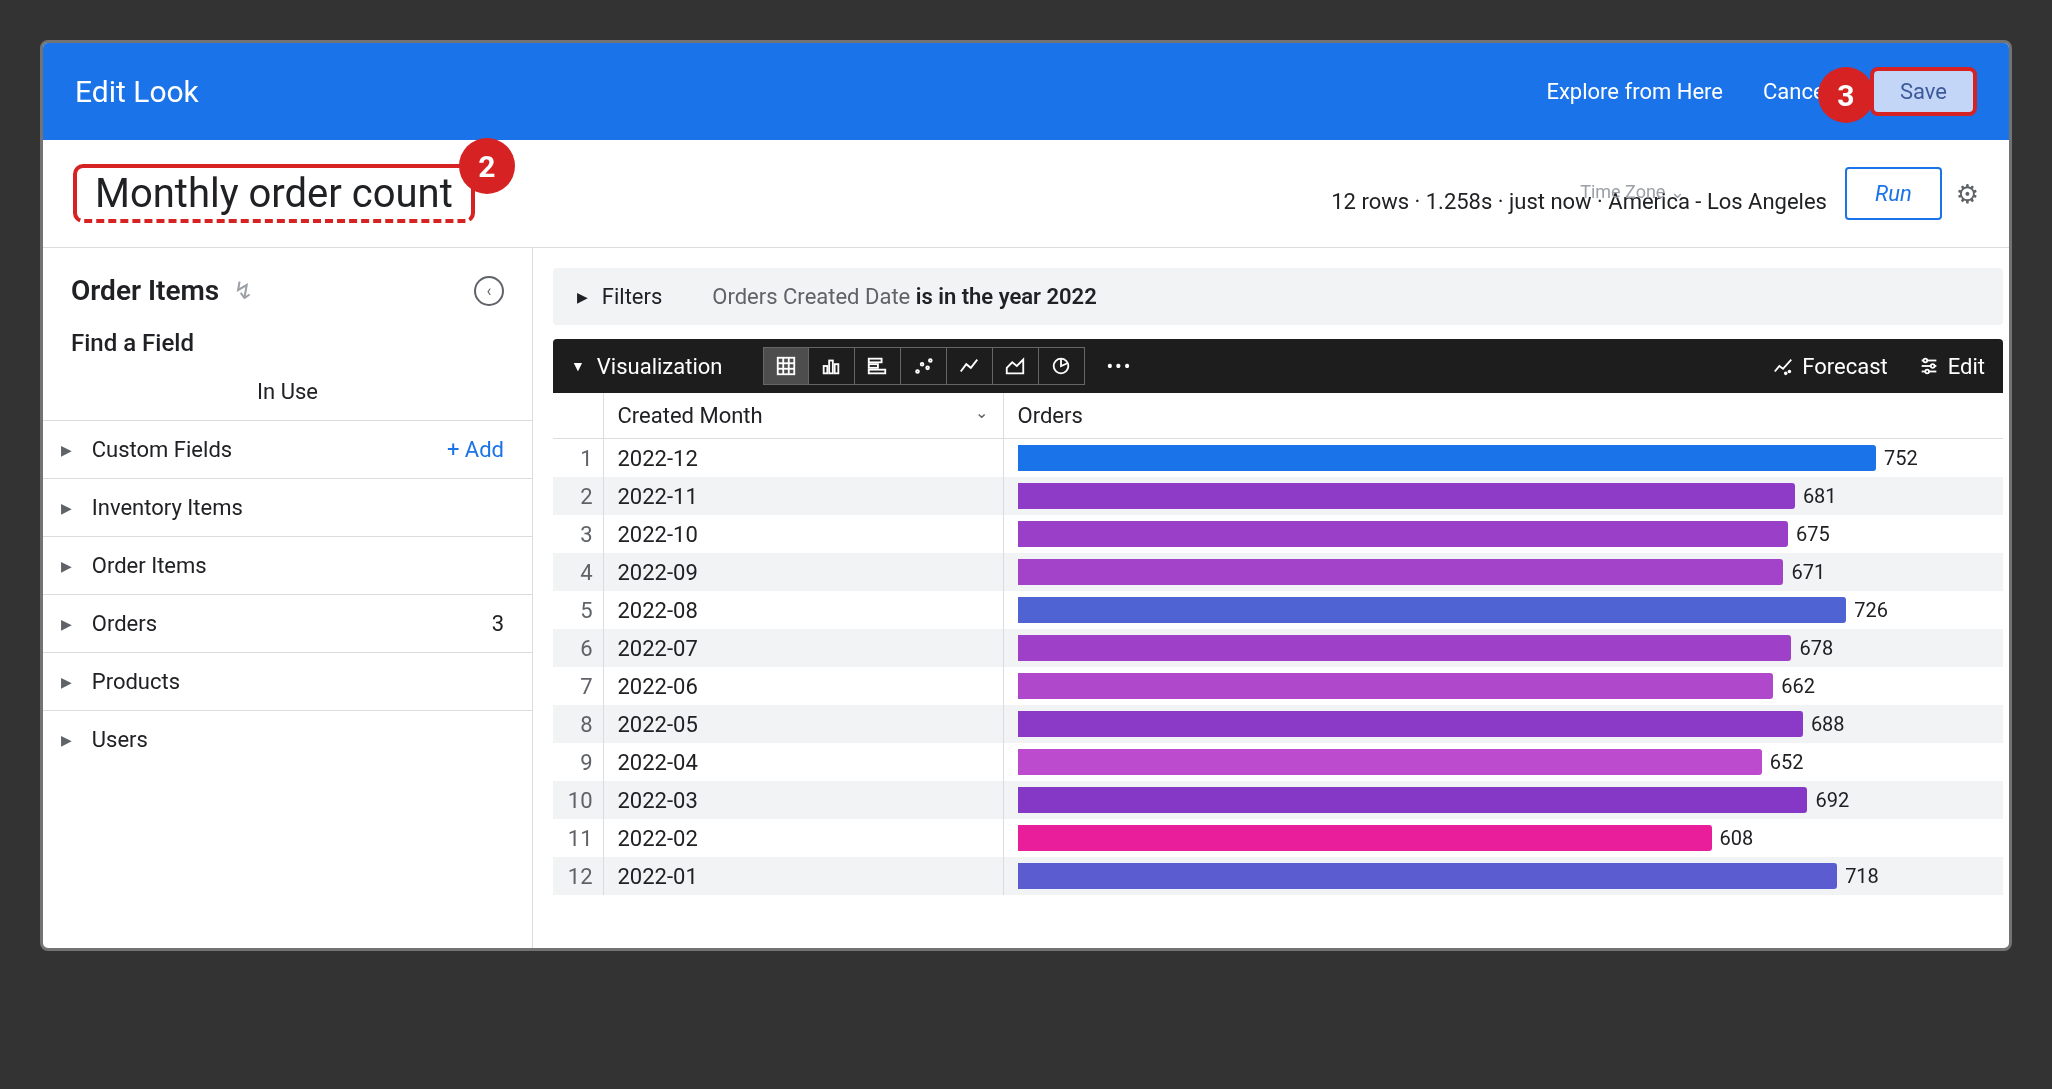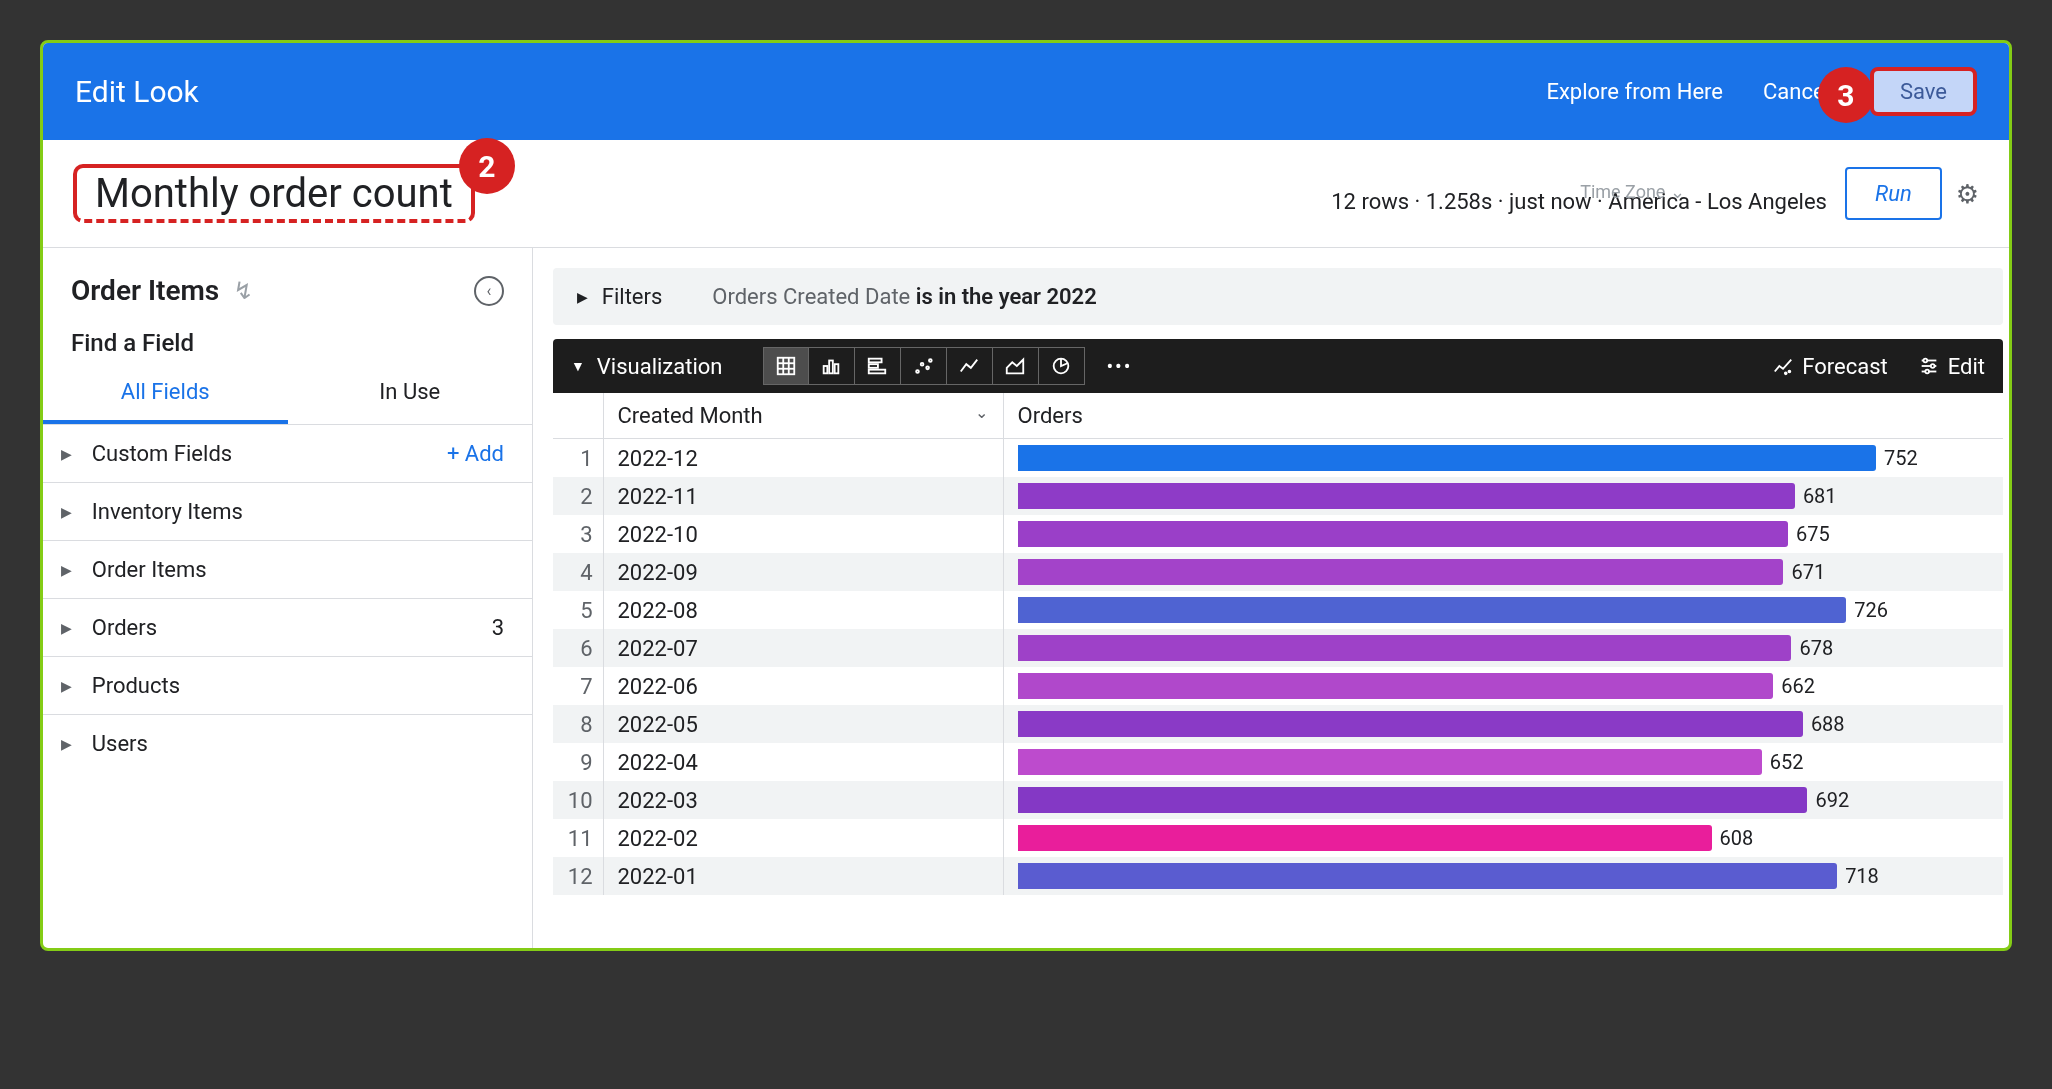"Edit Look" .window { border: 3px solid #84cc16 -> 3px solid #737373 }
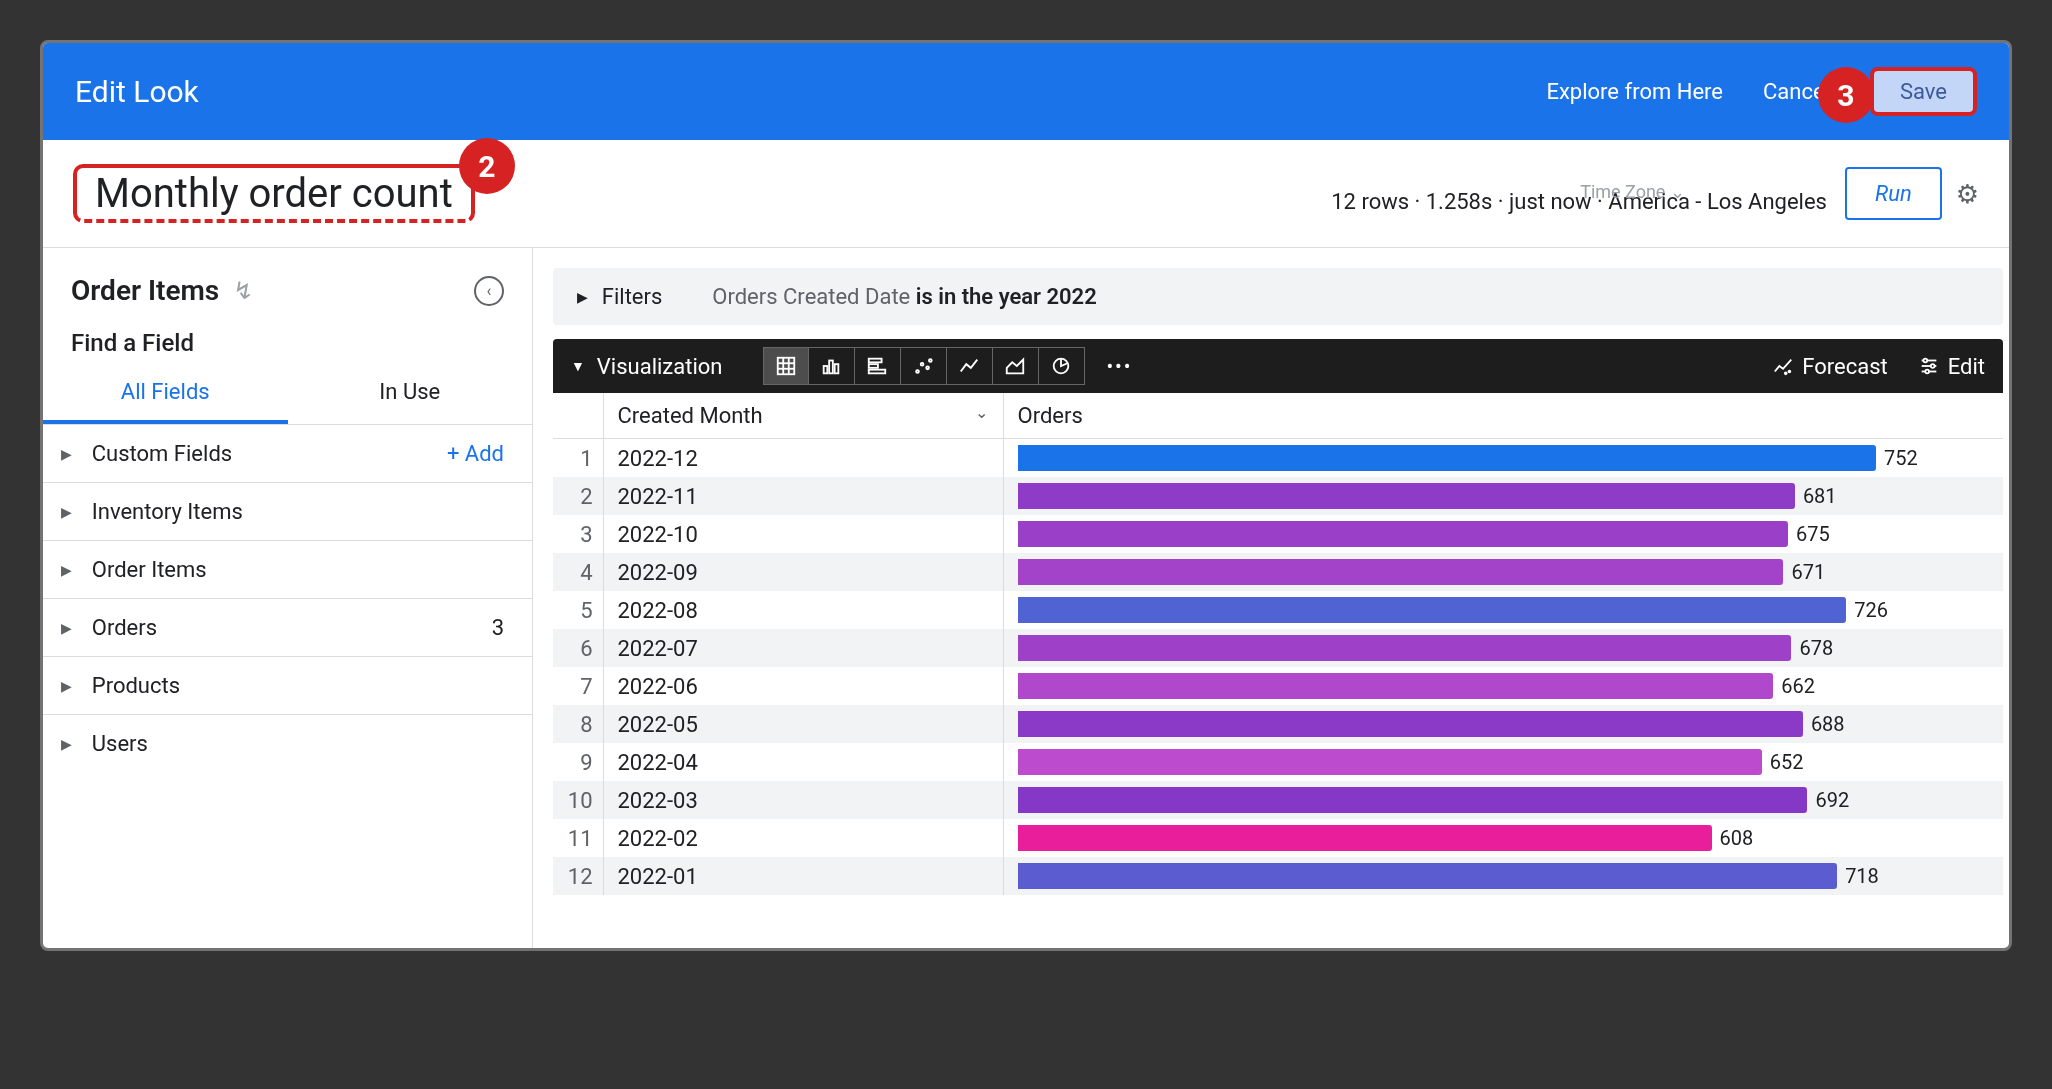"All Fields" div.ftab { html: <div>All Fields</div> -> none }
